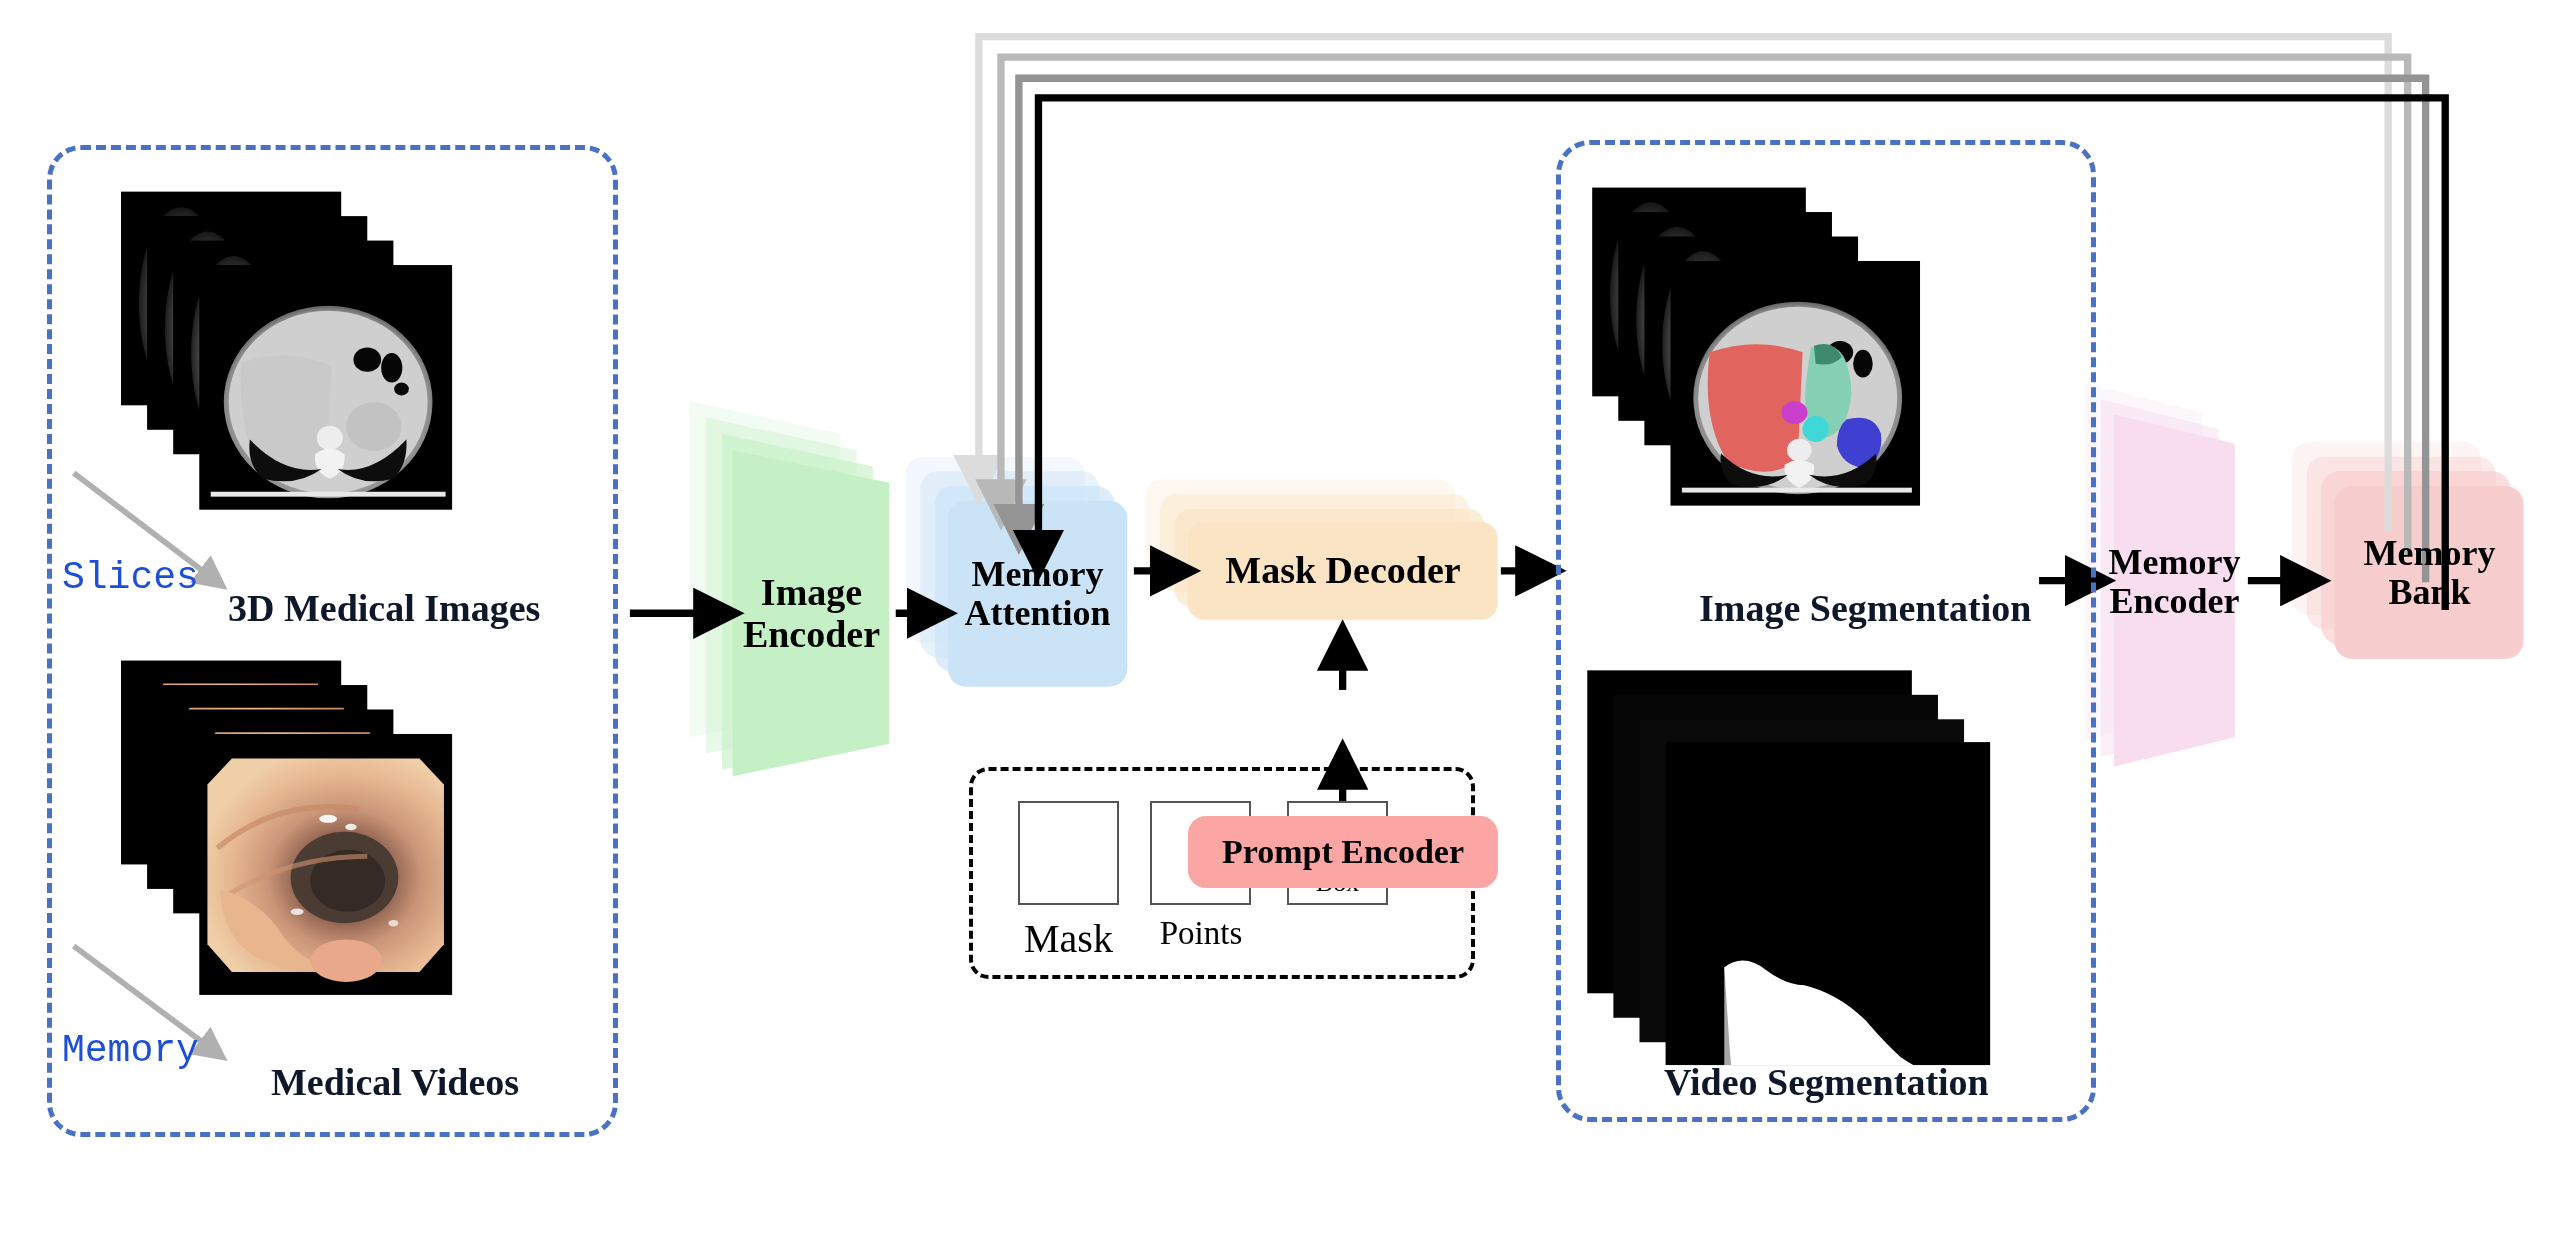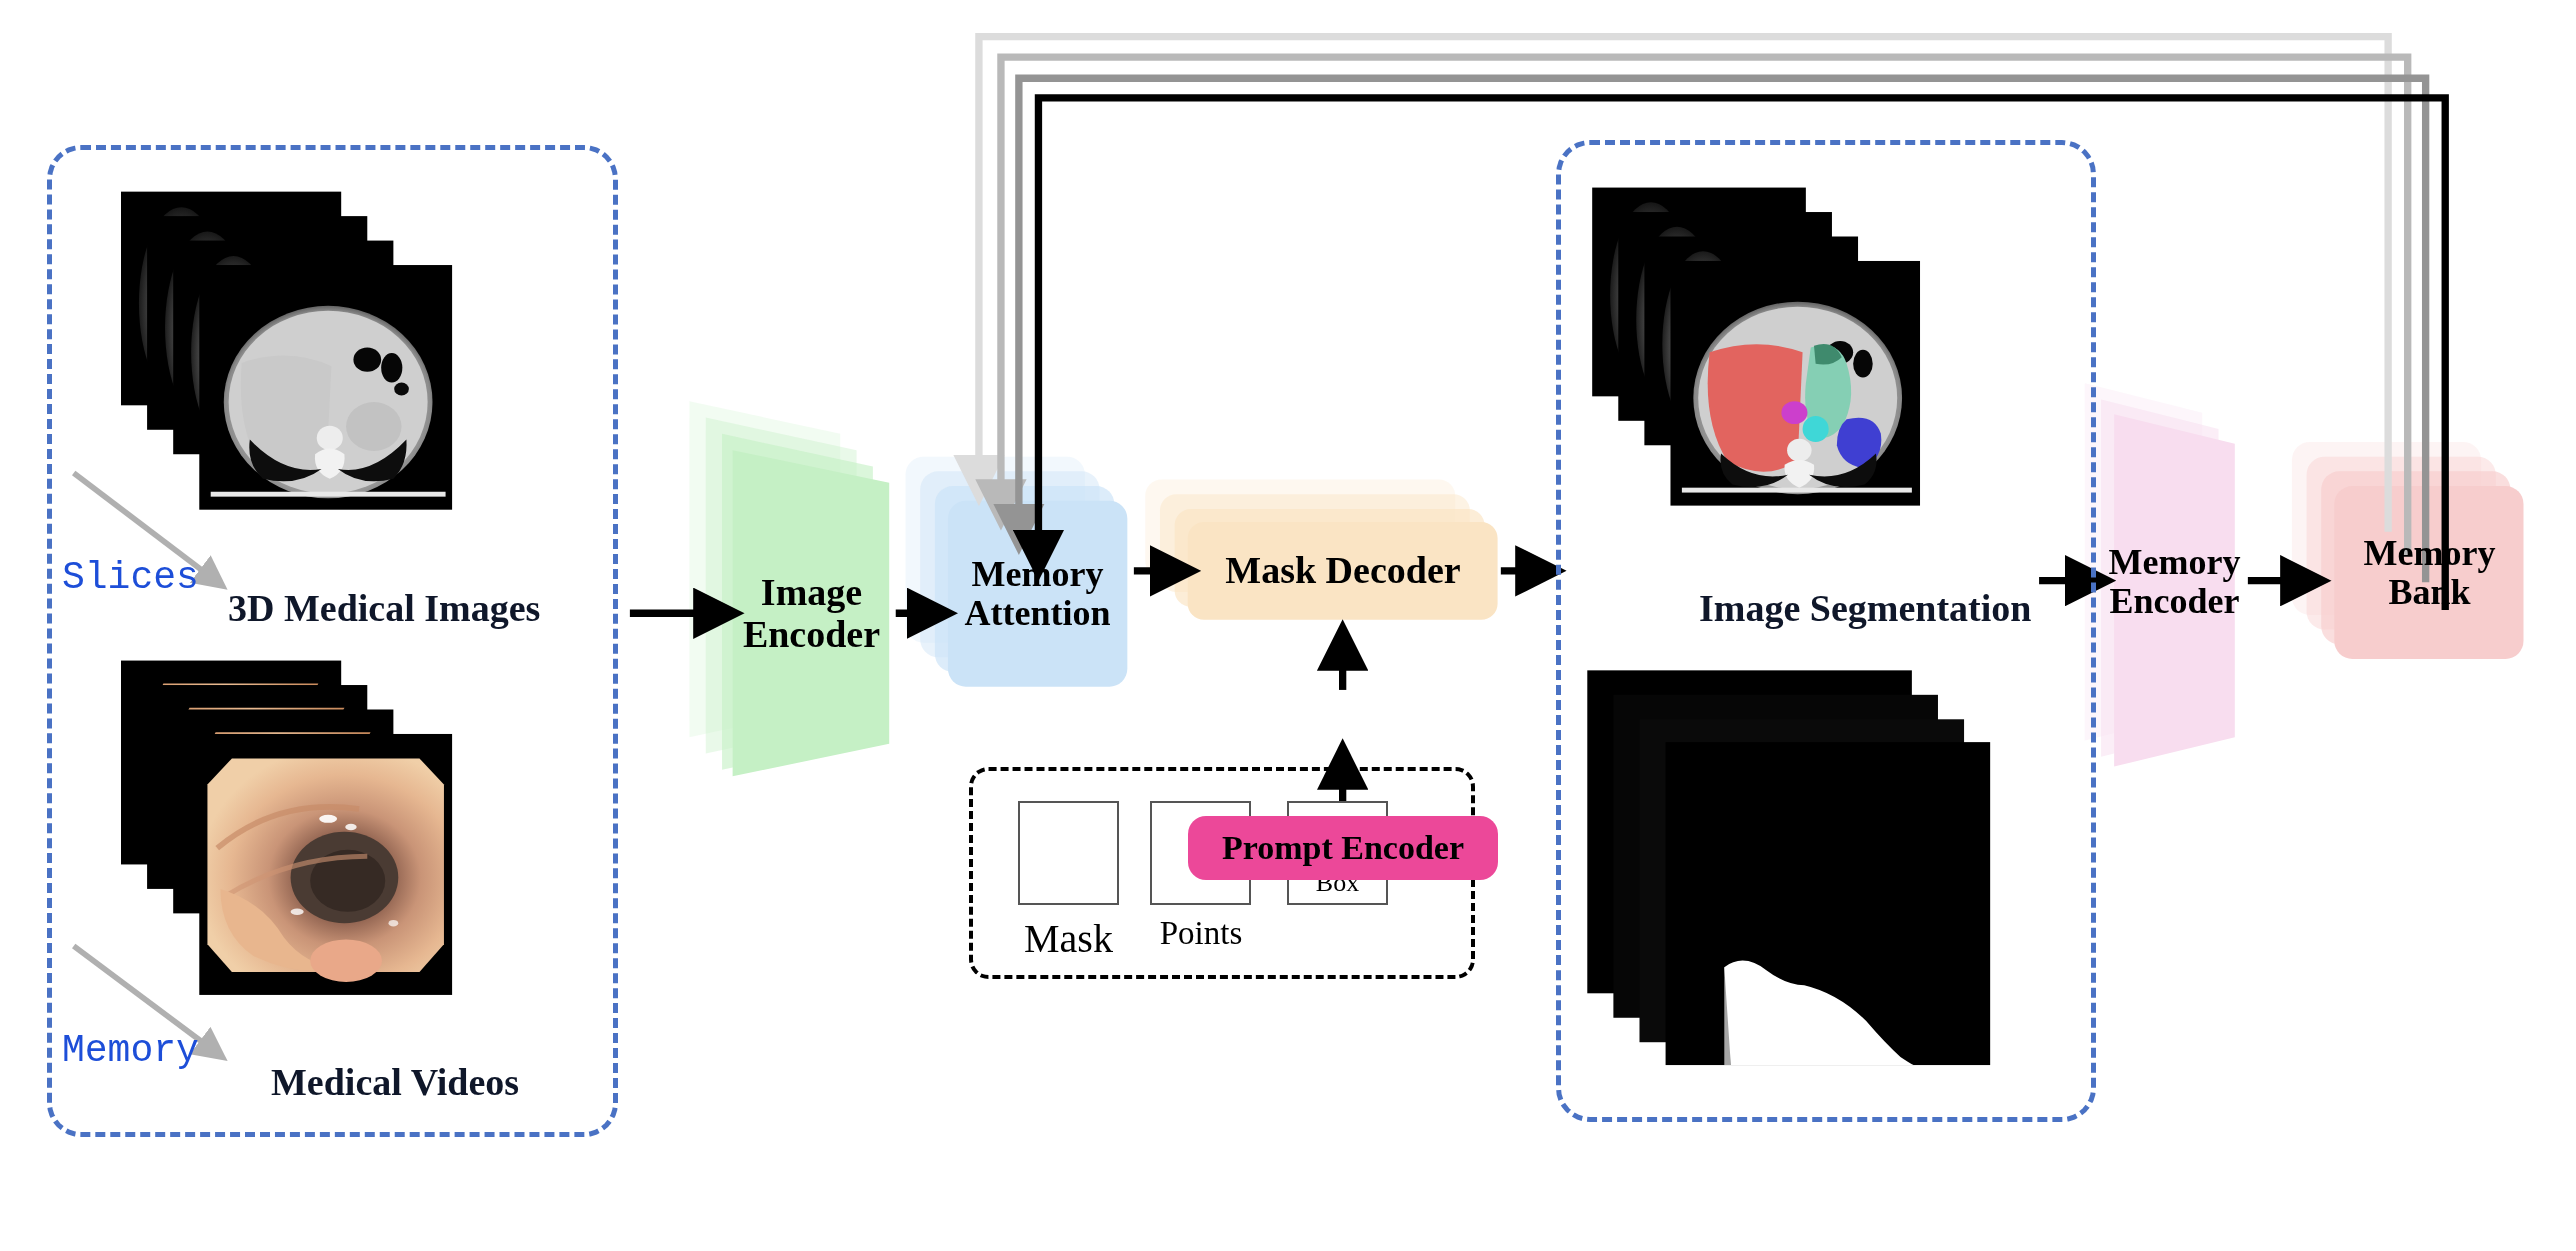"Prompt Encoder" div.blk { background: #ec4899 -> #fca5a5; height: 64px -> 72px }
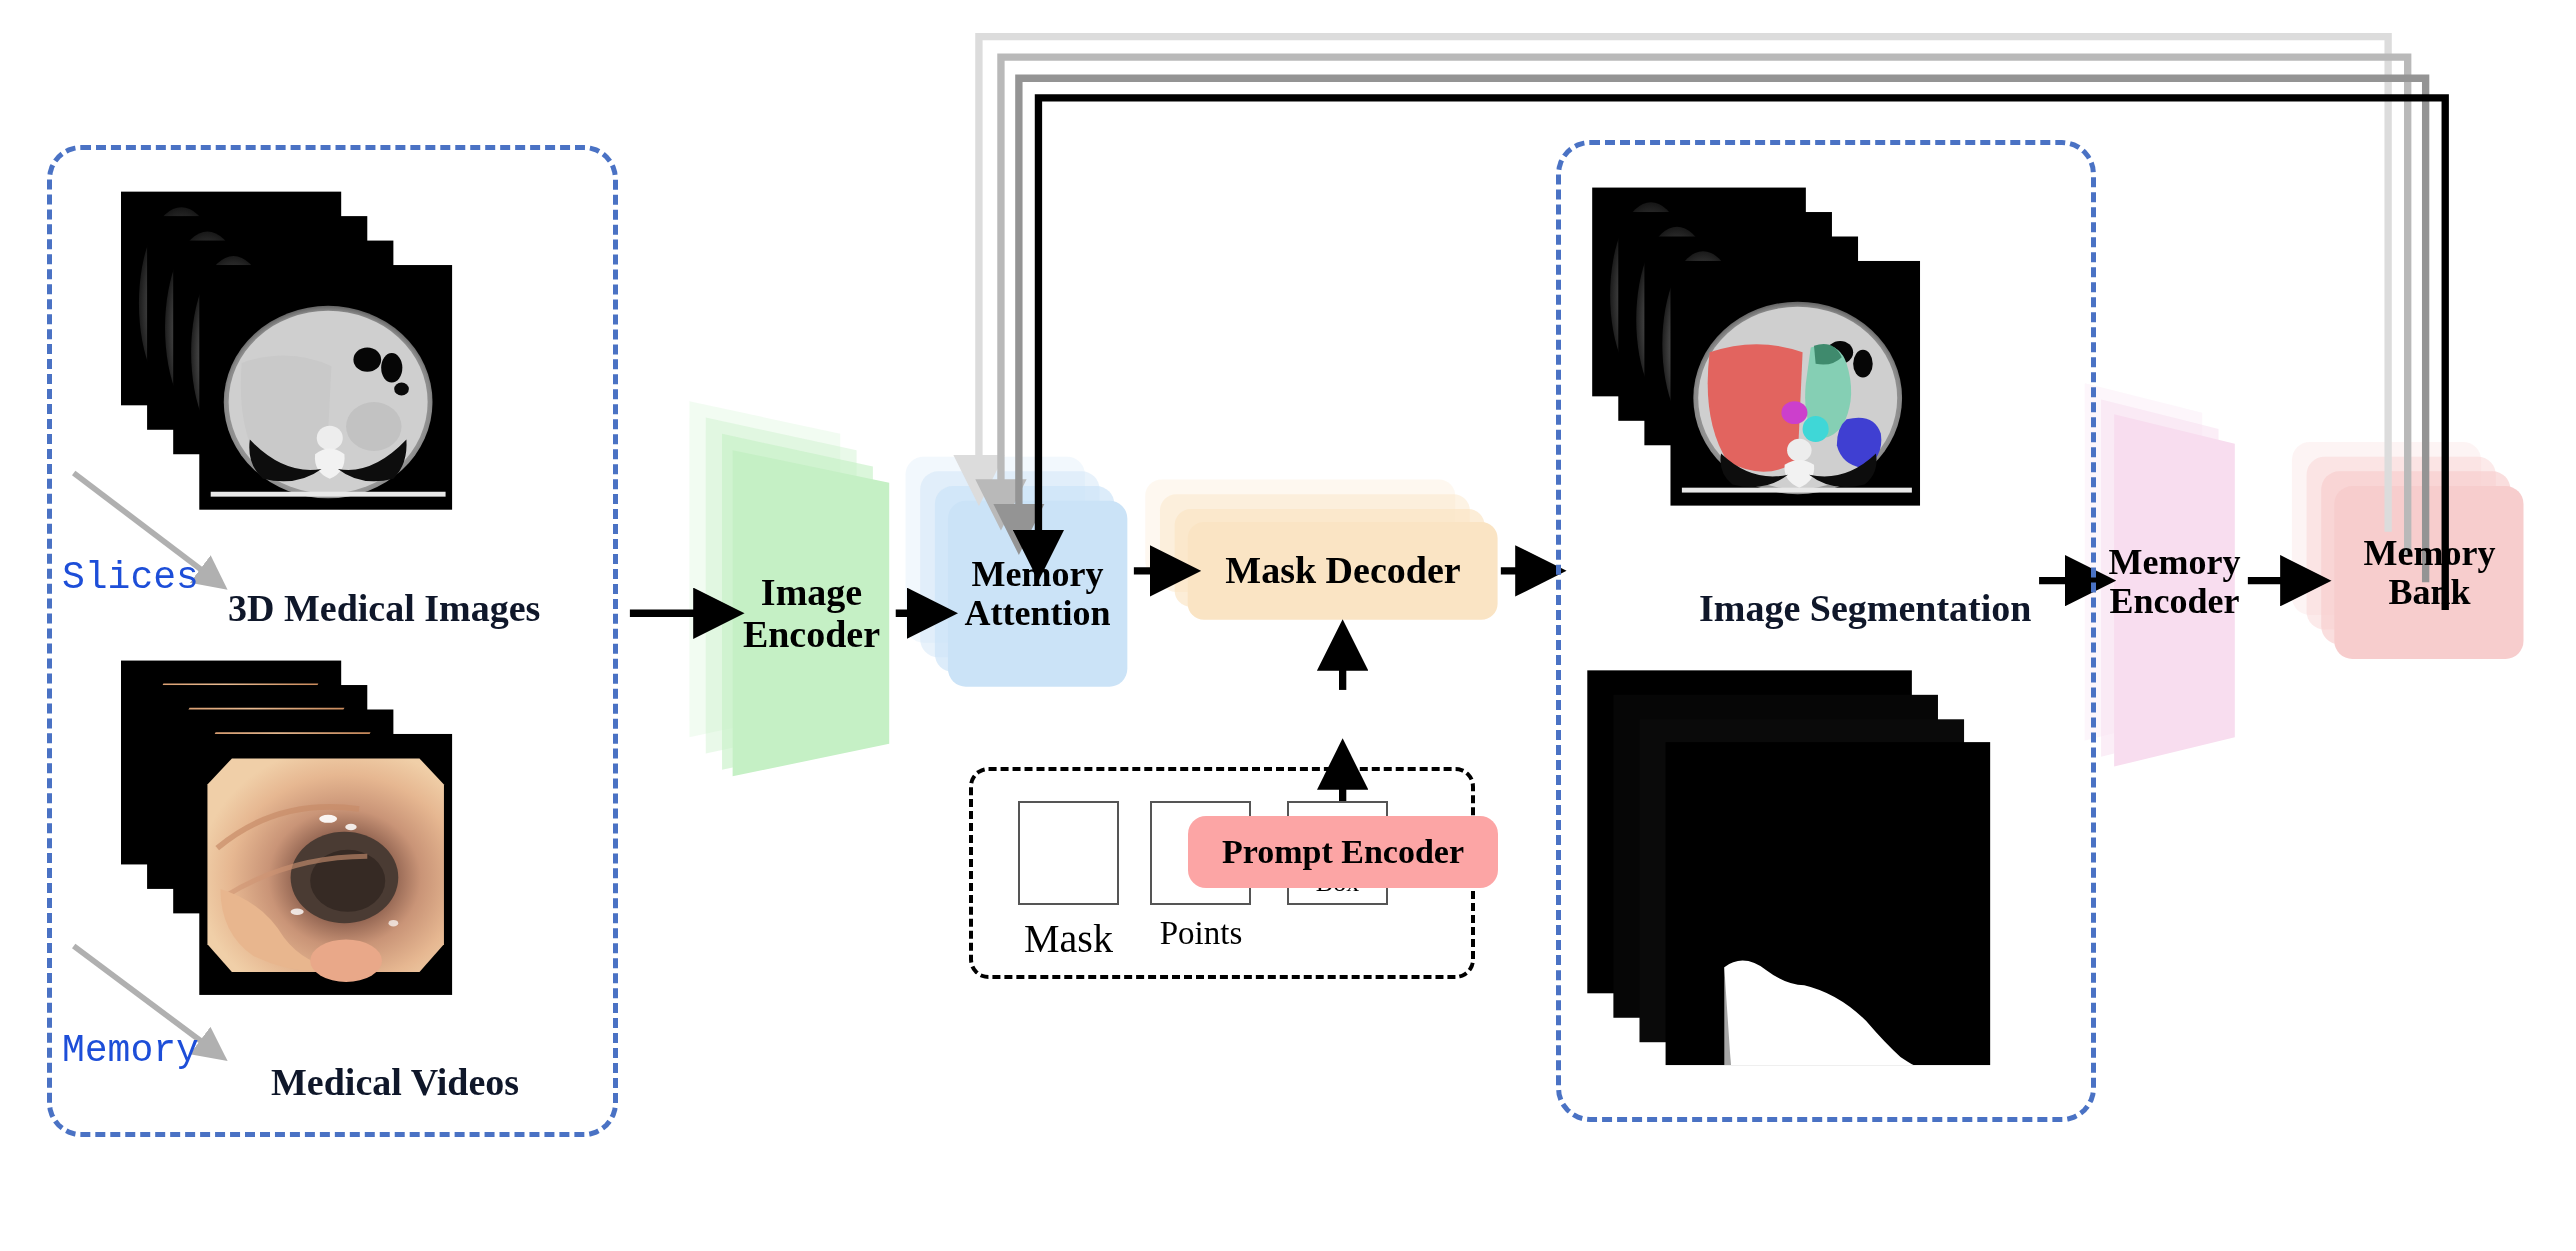"Video Segmentation" div.cap { html: none -> <div>Video Segmentation</div> }
